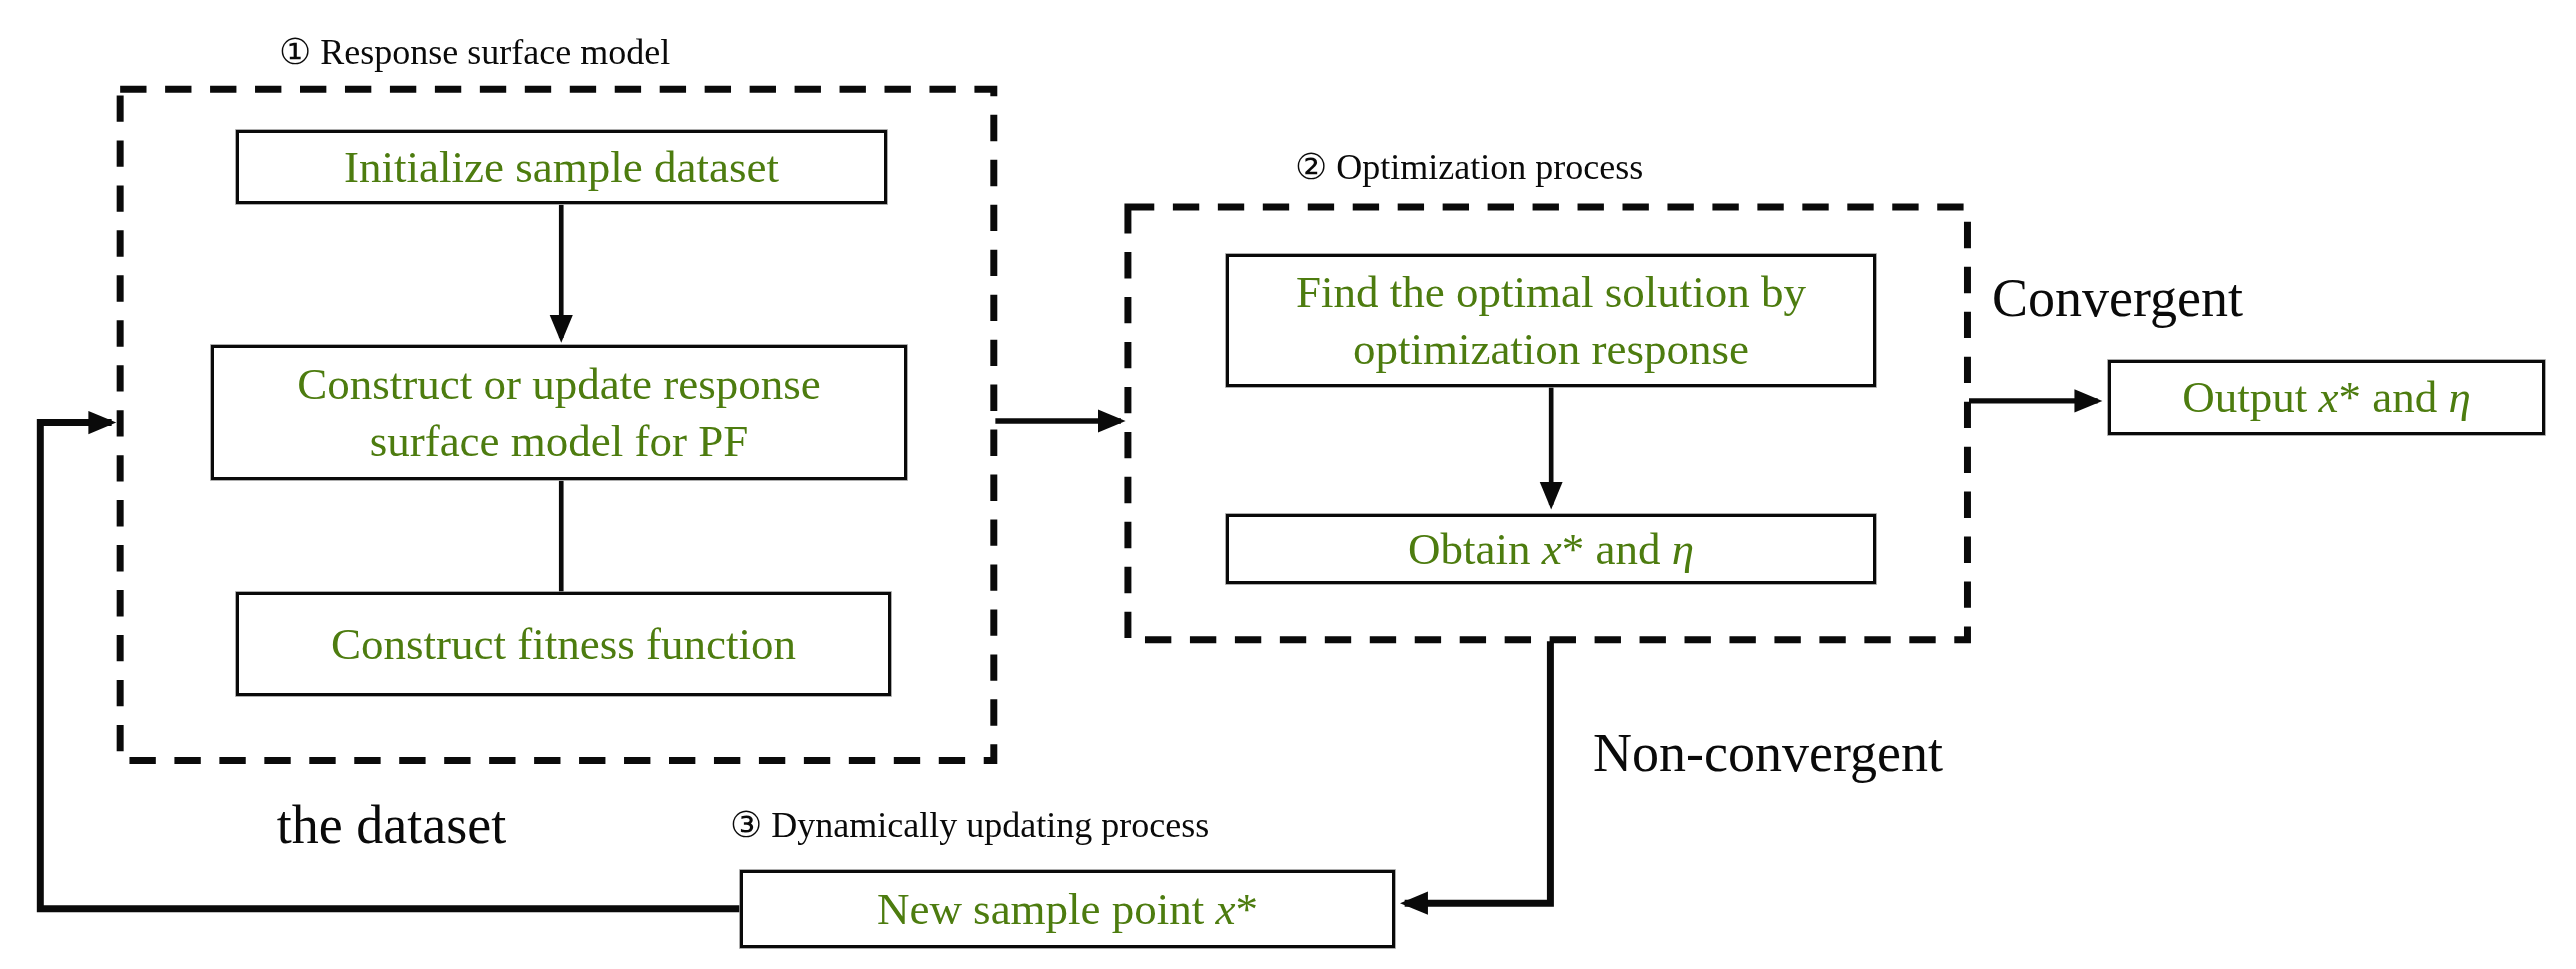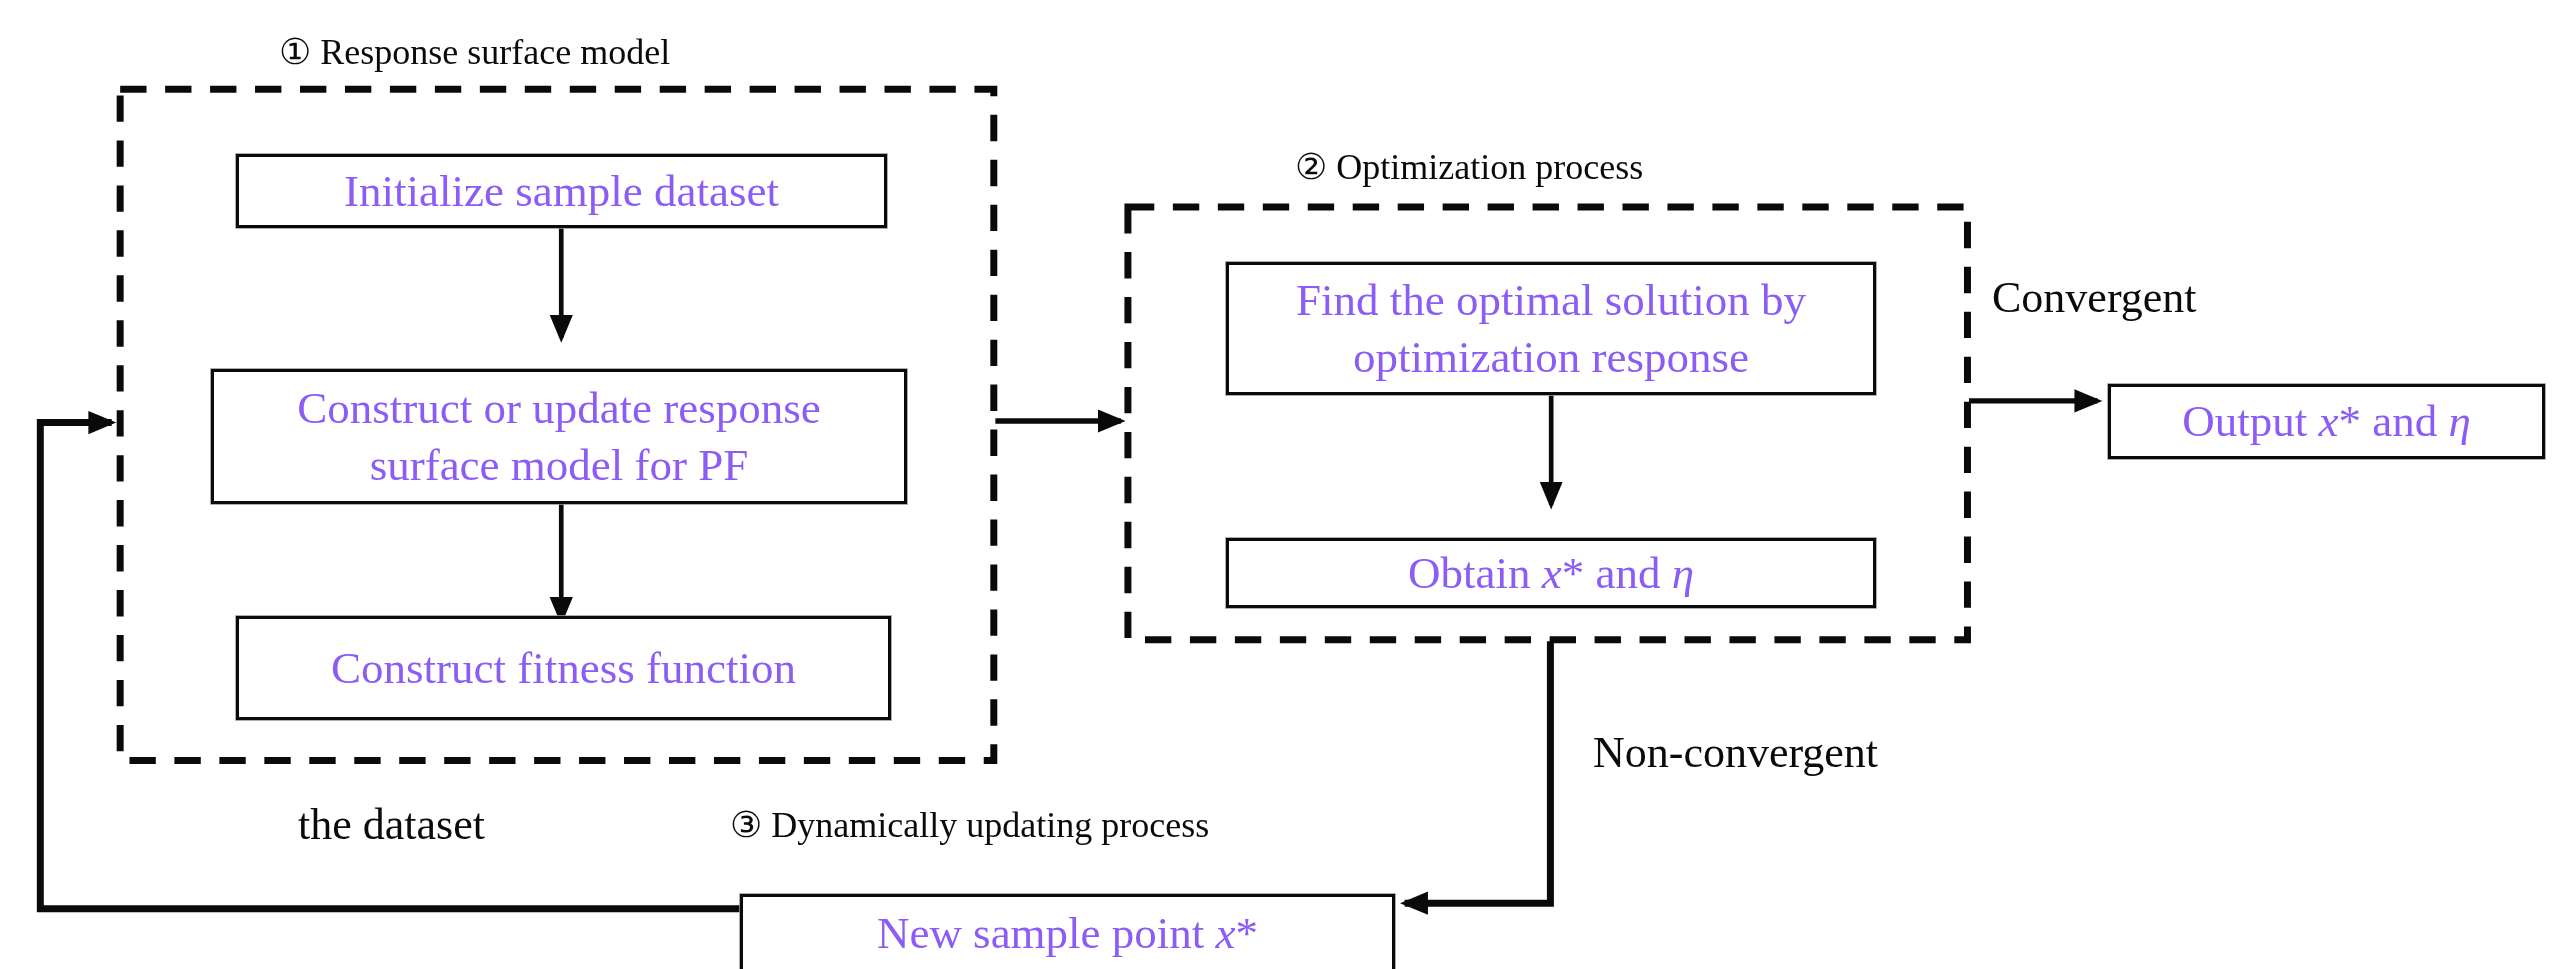"Initialize sample dataset" .box { color: #8b5cf6 -> #4d7c0f; margin-top: 24px -> none }
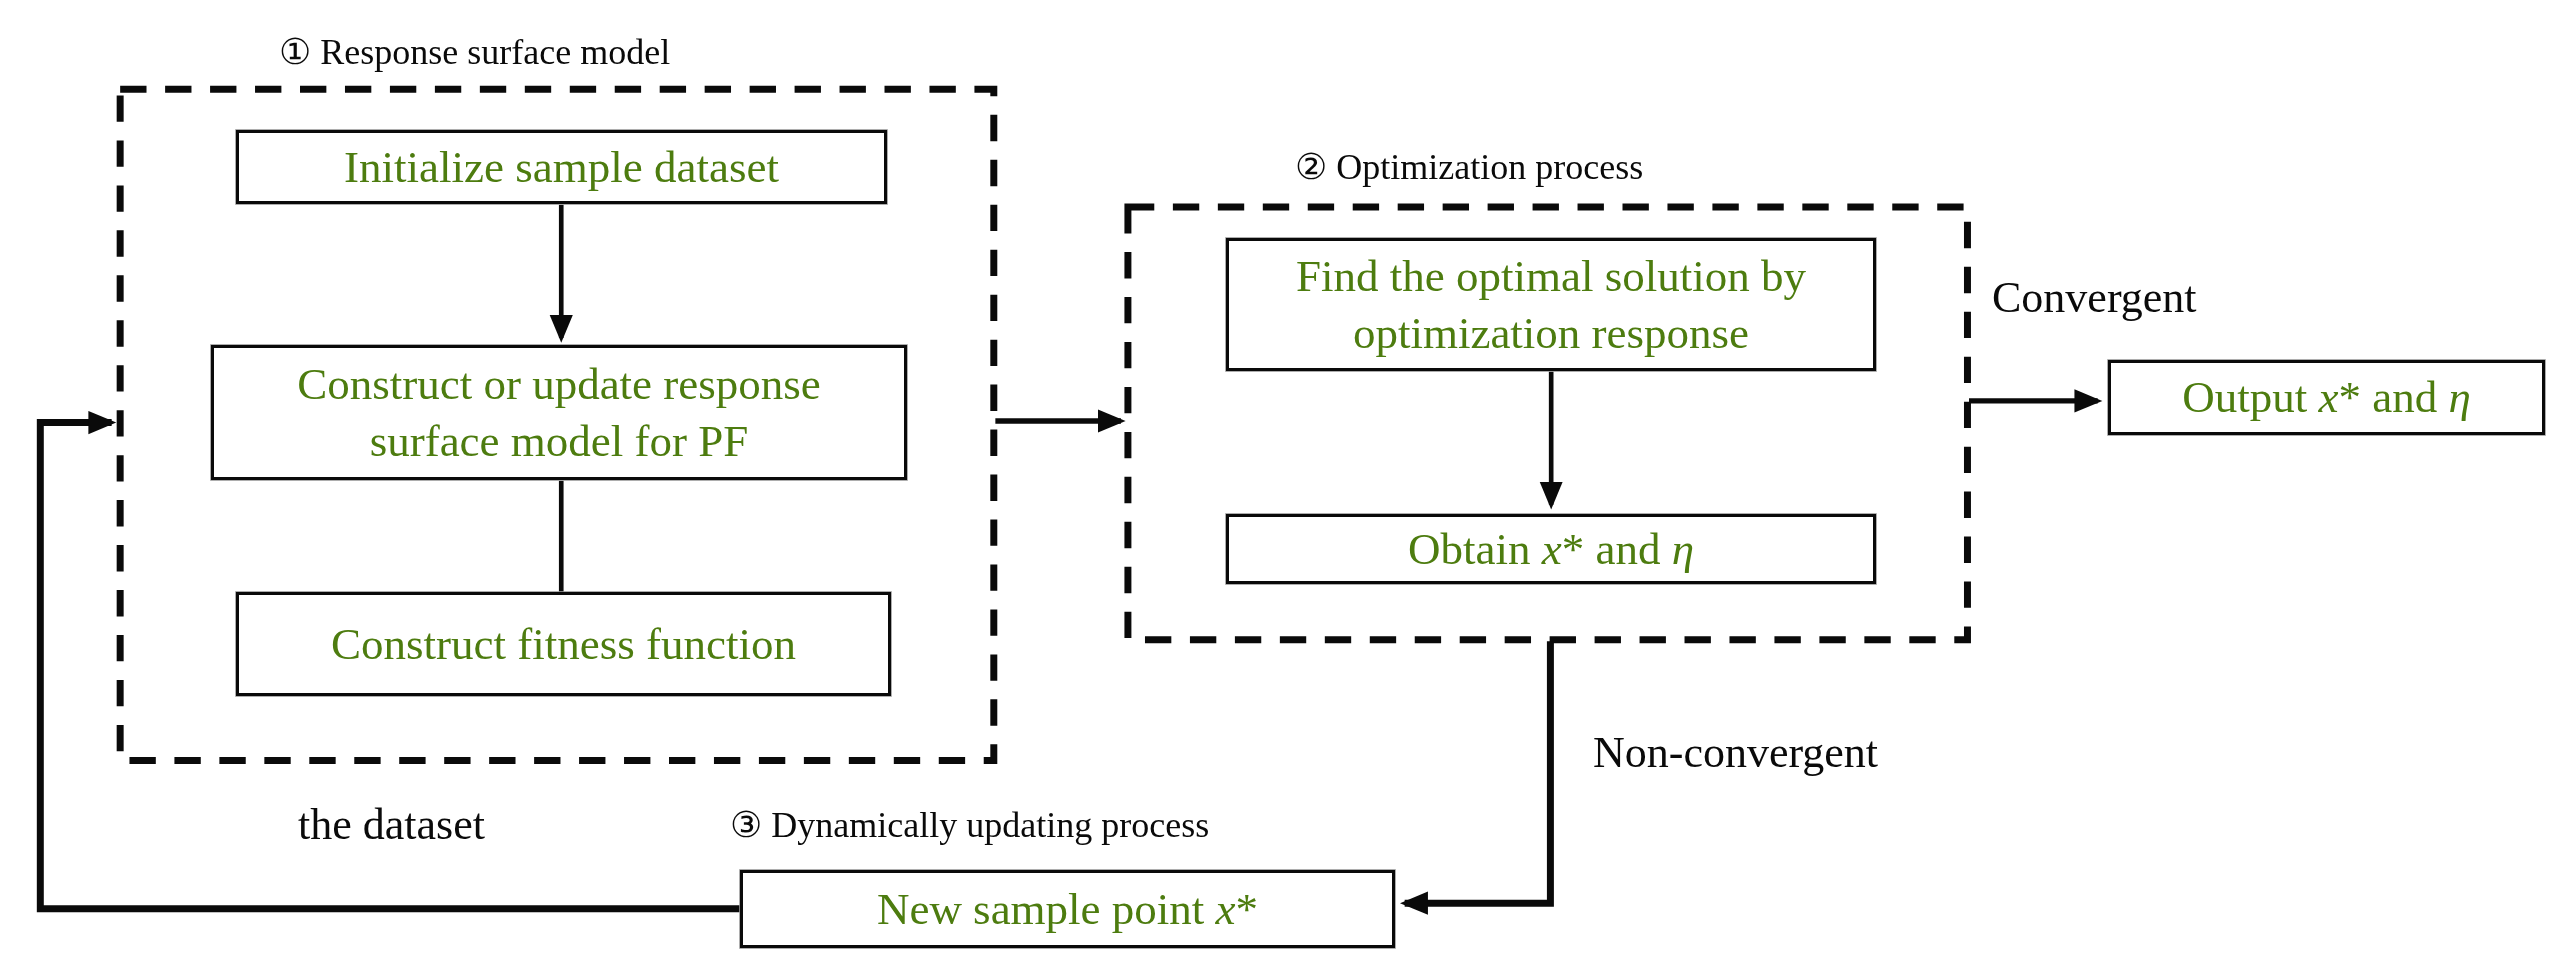"Find the optimal solution by" div.box { top: 238px -> 254px }
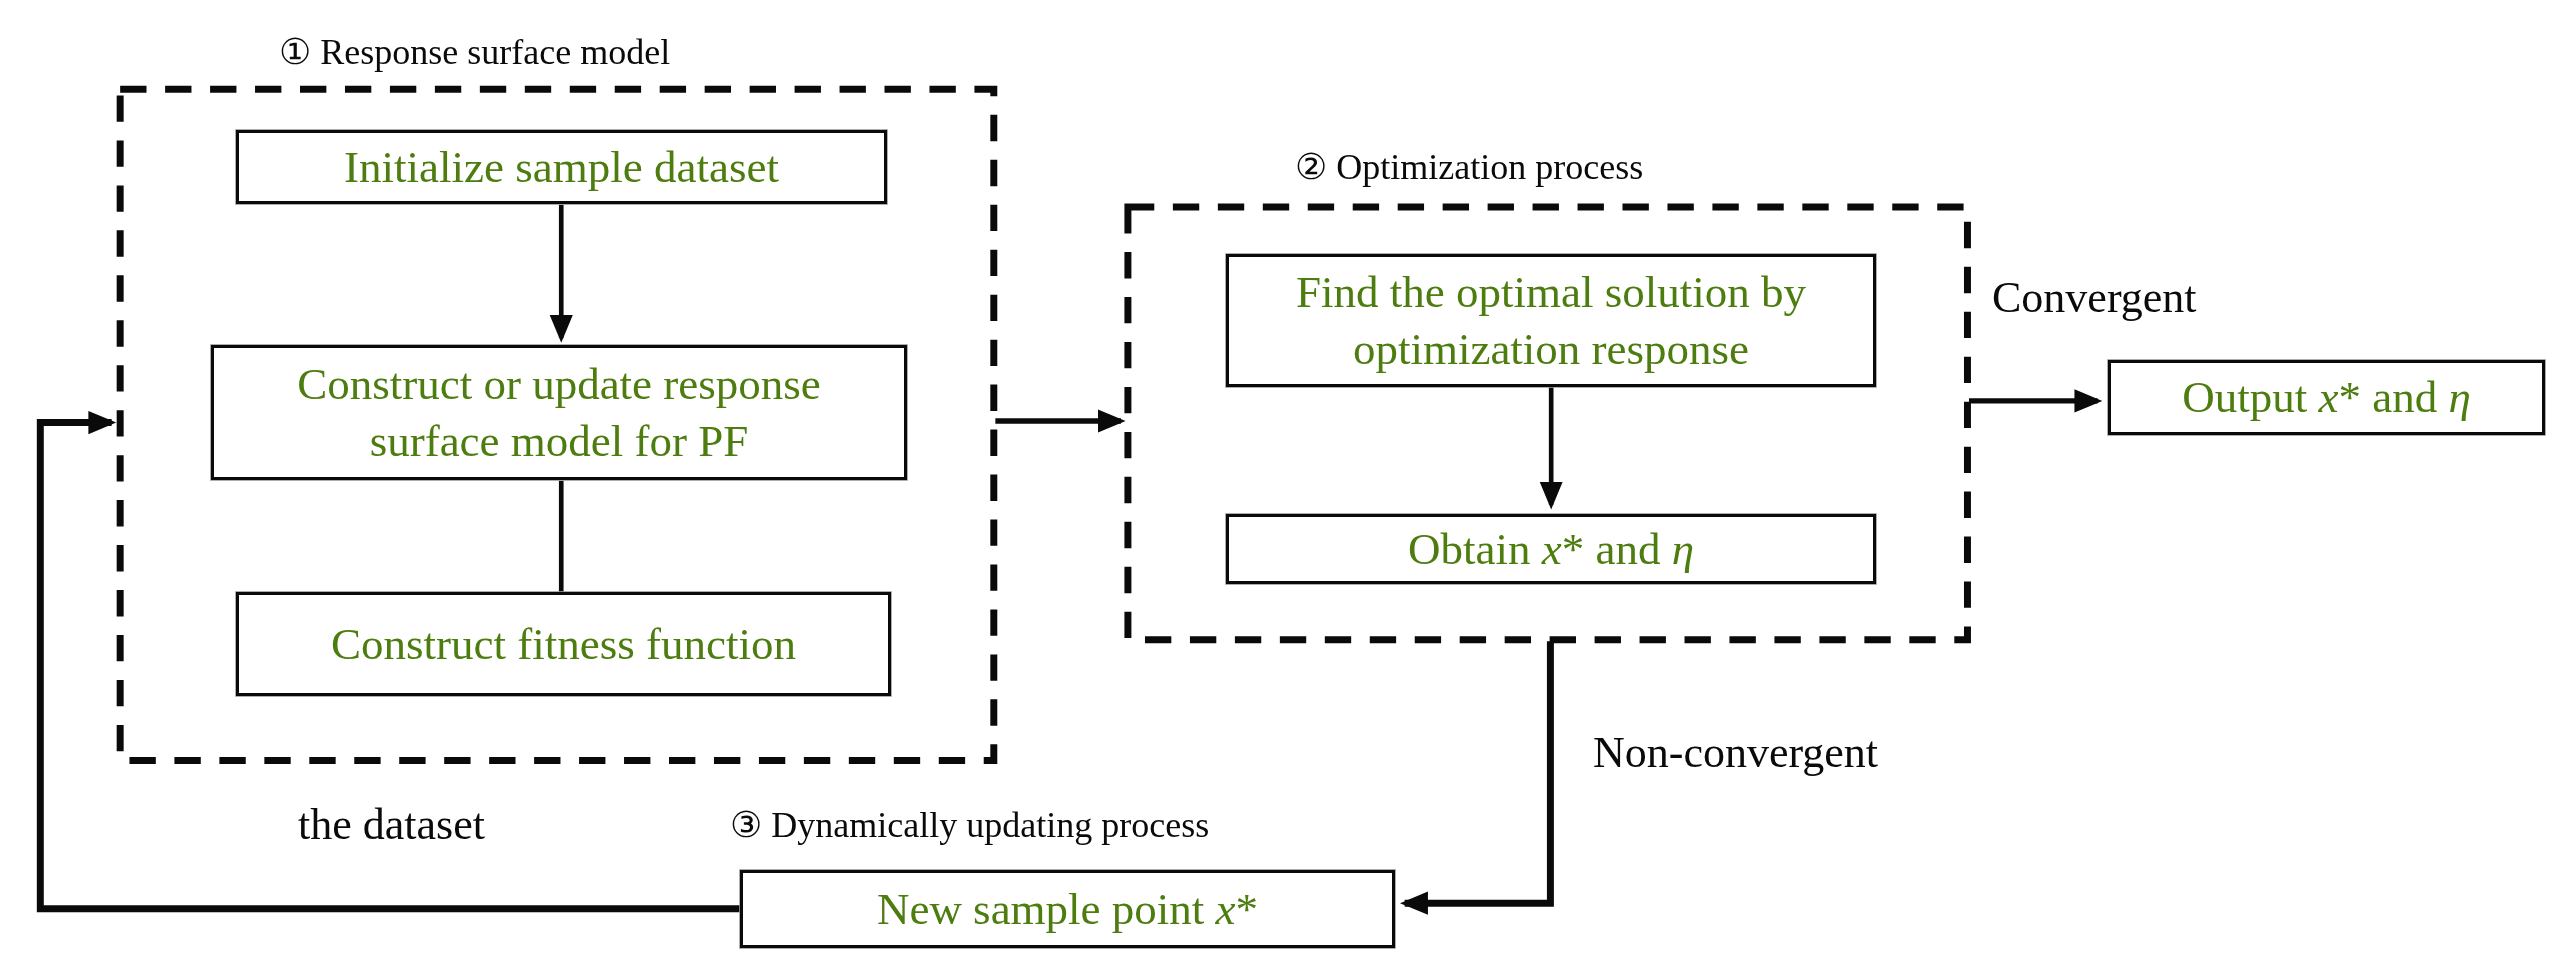"Convergent" .lbl.small { font-size: 44px -> 54px }
